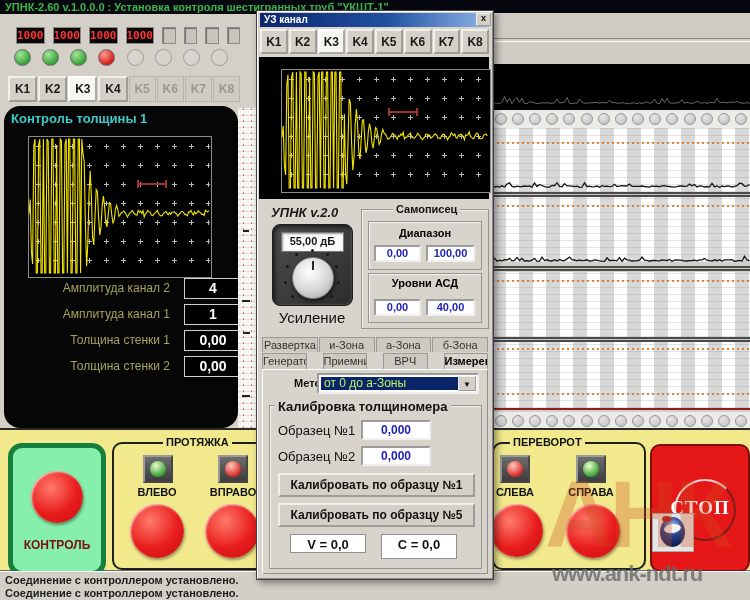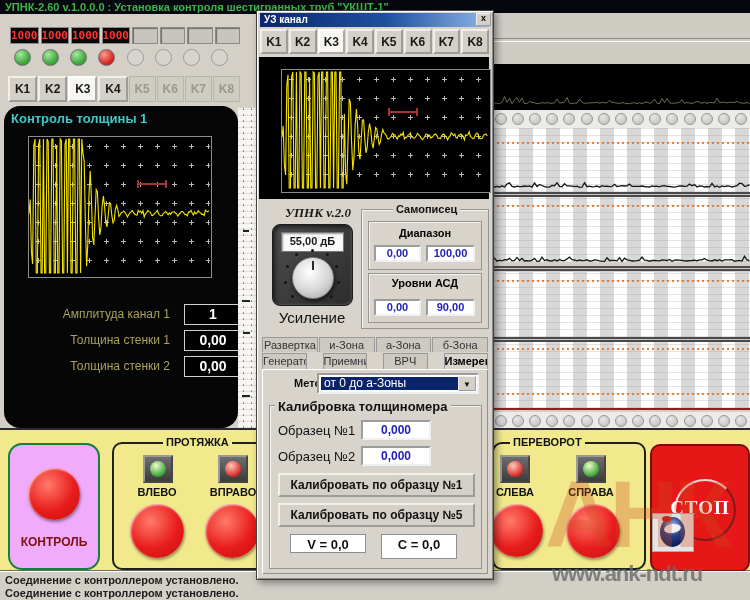"1000" .ccell { margin-left: none -> 6px }
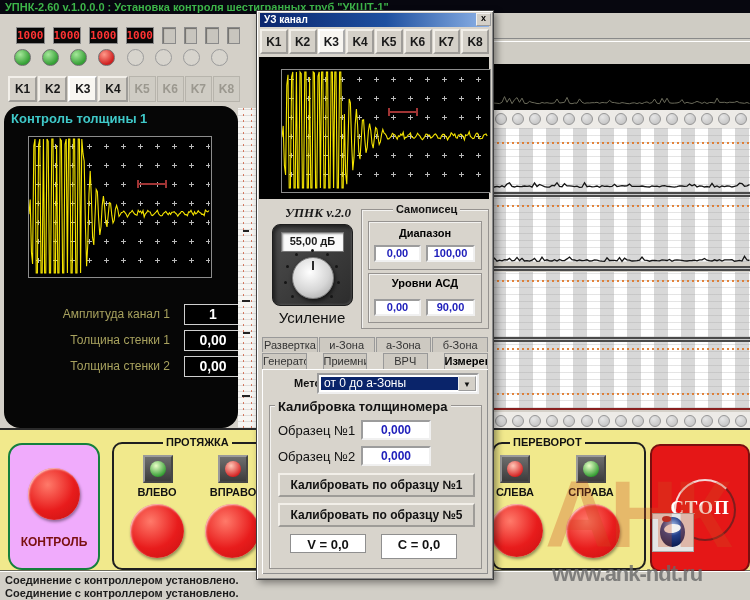"УПНК v.2.0" .devname { font-family: Liberation Serif, serif -> Liberation Sans, sans-serif; text-align: right -> left }
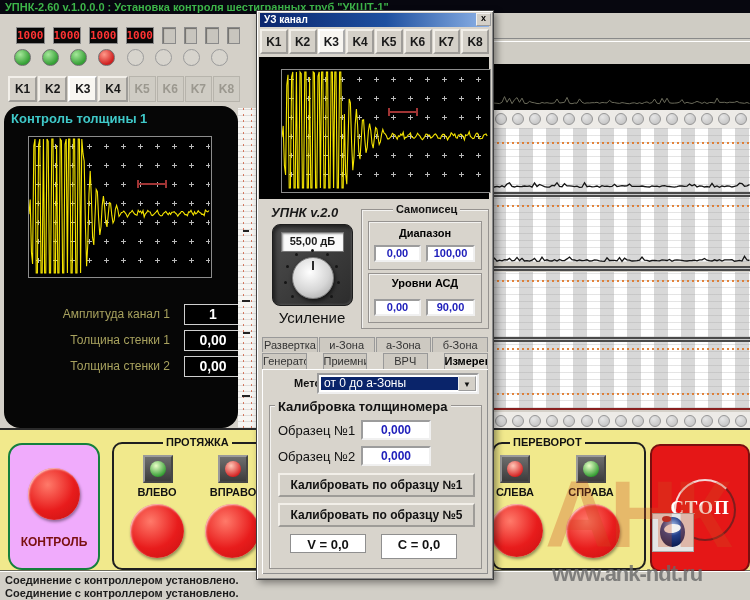"Амплитуда канал 2" div.abs { html: none -> <div> <span>Амплитуда канал 2</span> <span>4</span> </div> }
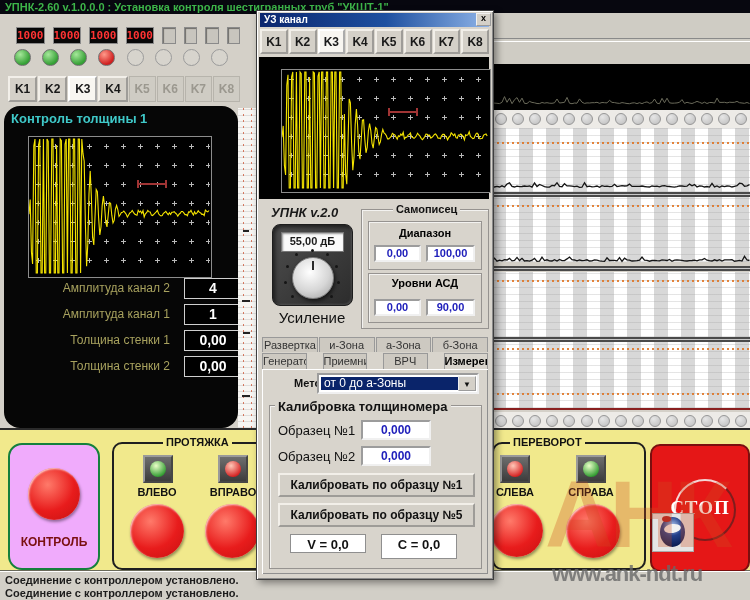"90,00" div.abs { text: 90,00 -> 40,00 }
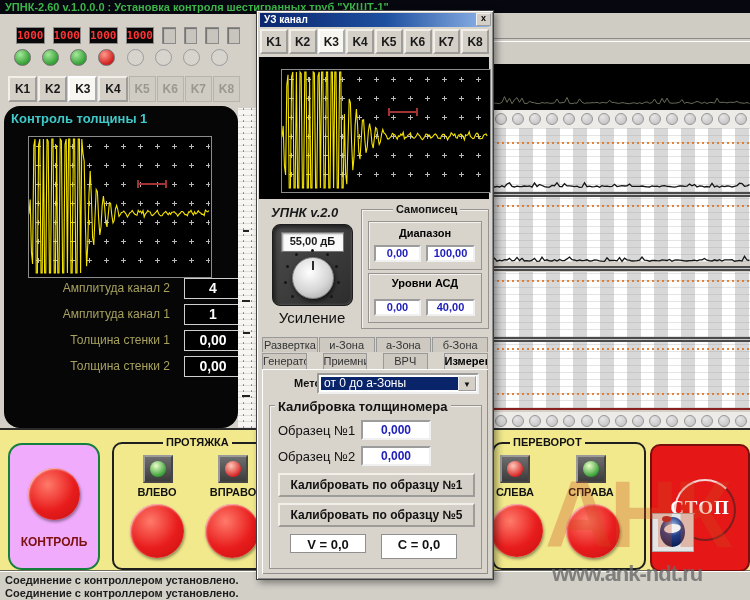"от 0 до а-Зоны" .dropsel { color: #ffffff -> #bef264 }
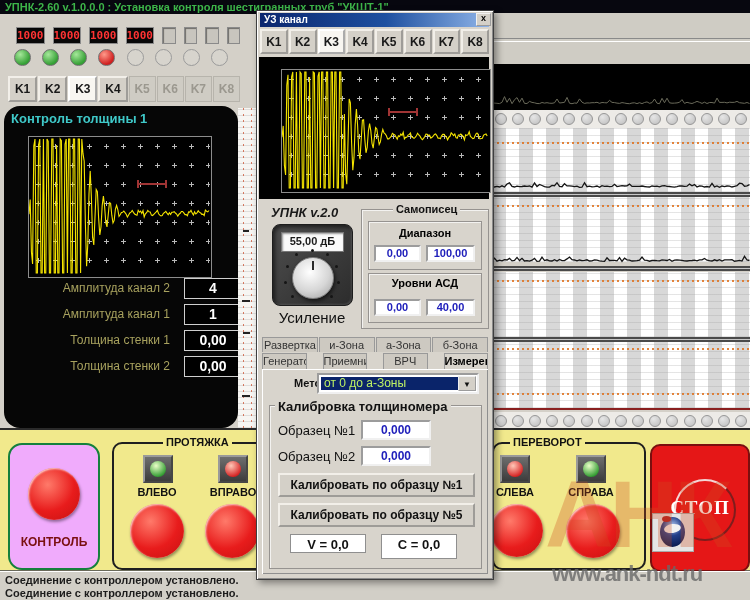"КОНТРОЛЬ" .greenbtn { background: #f0abfc -> #86efac; border: 2px solid #15803d -> 5px solid #15803d }
